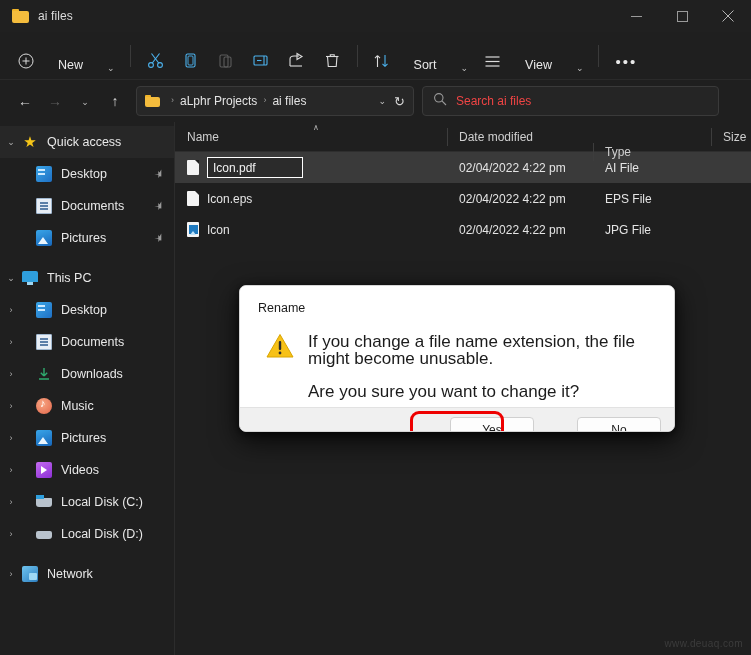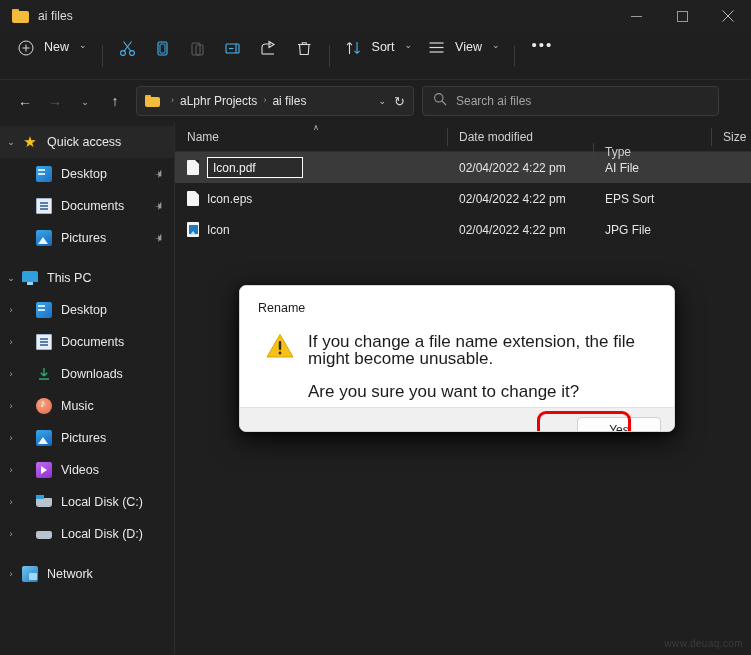"New" .tb-item { align-items: flex-start -> flex-end; gap: 10px -> 24px }
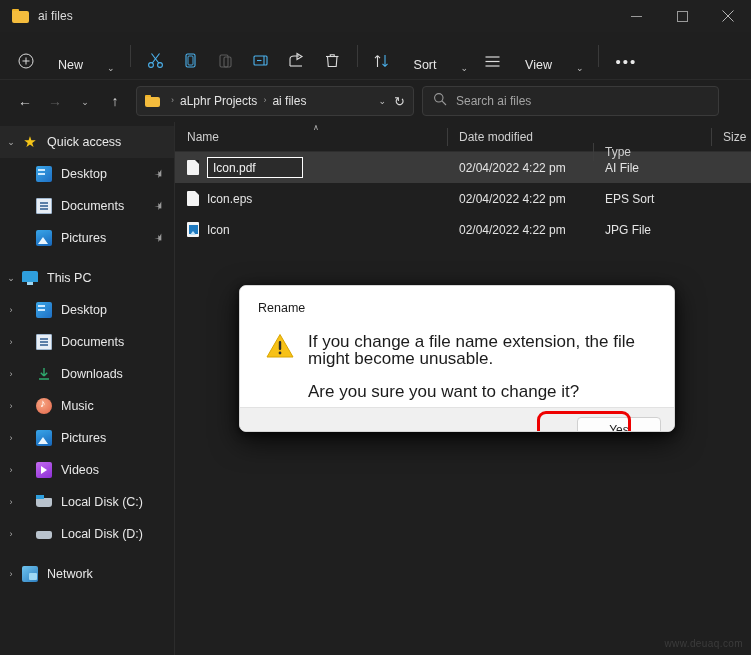"Search ai files" .search-ph { color: #a3a3a3 -> #ef4444 }
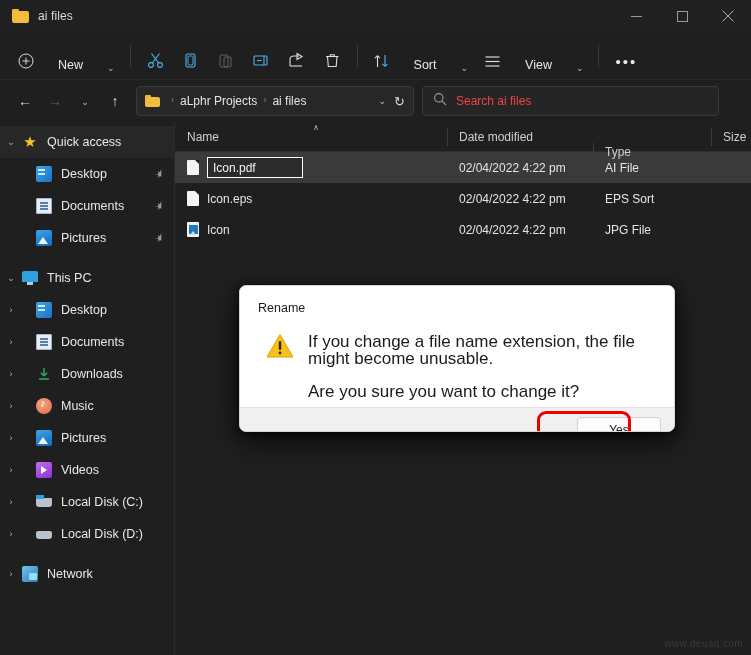"EPS Sort" div.fcell { text: Sort -> File }
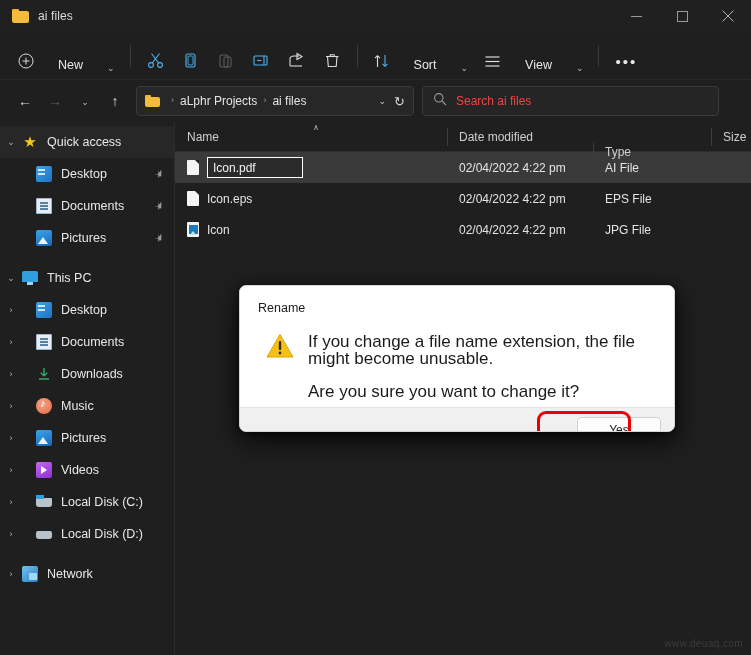"No" button.dlg-btn { html: none -> <button>No</button> }
